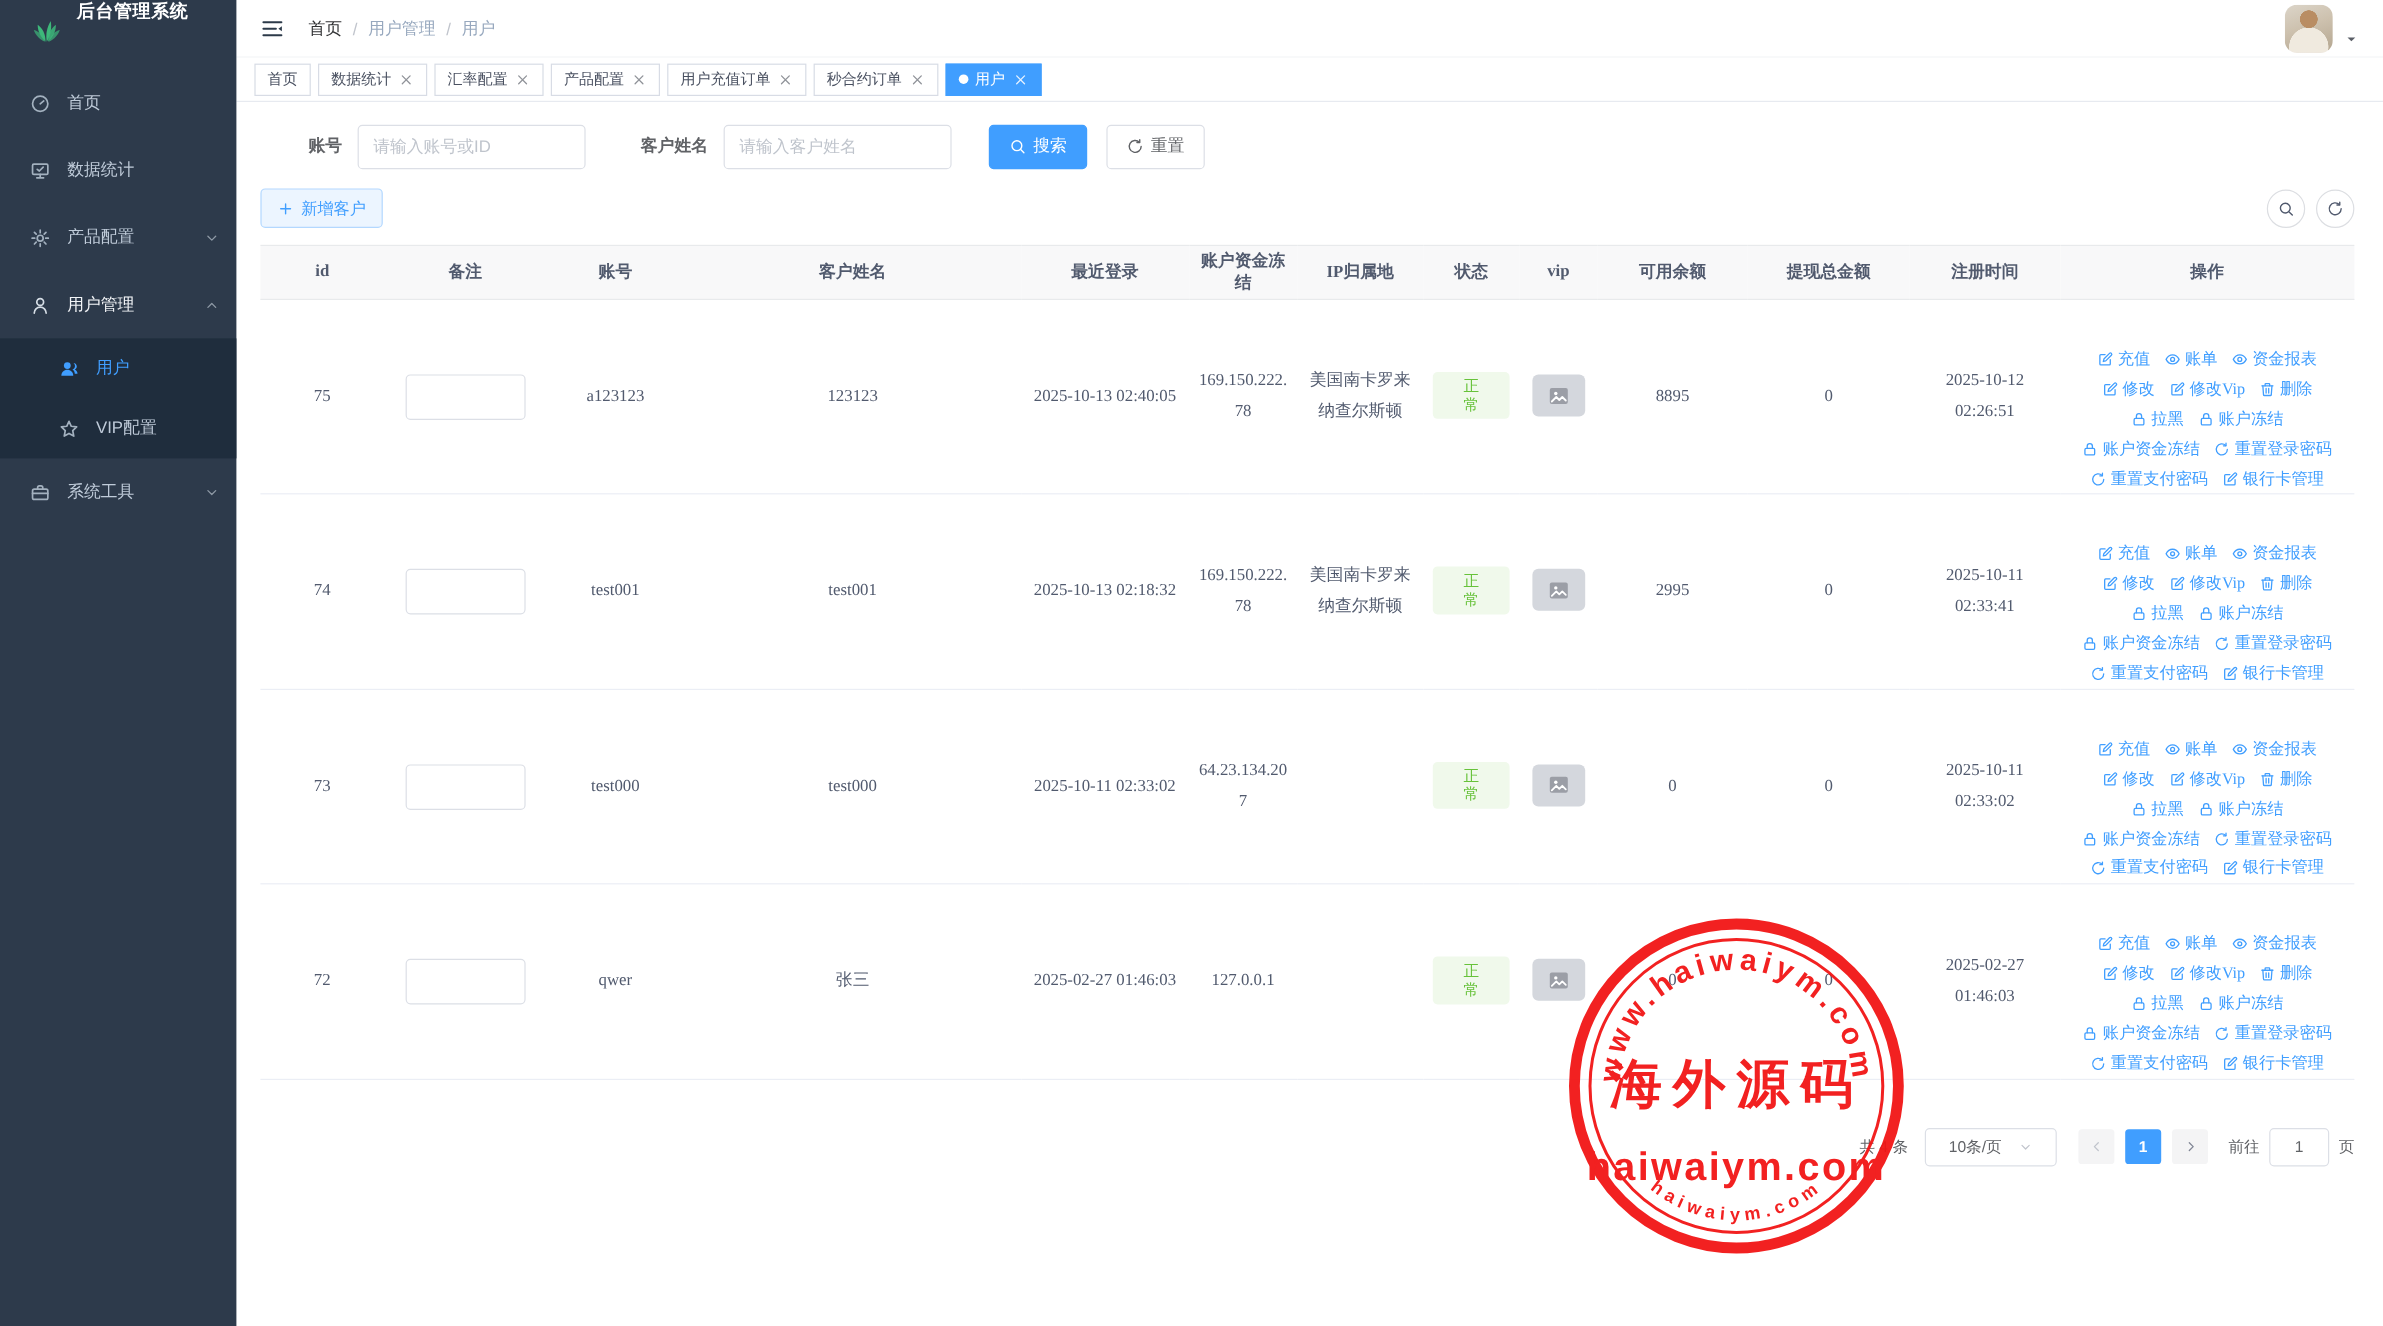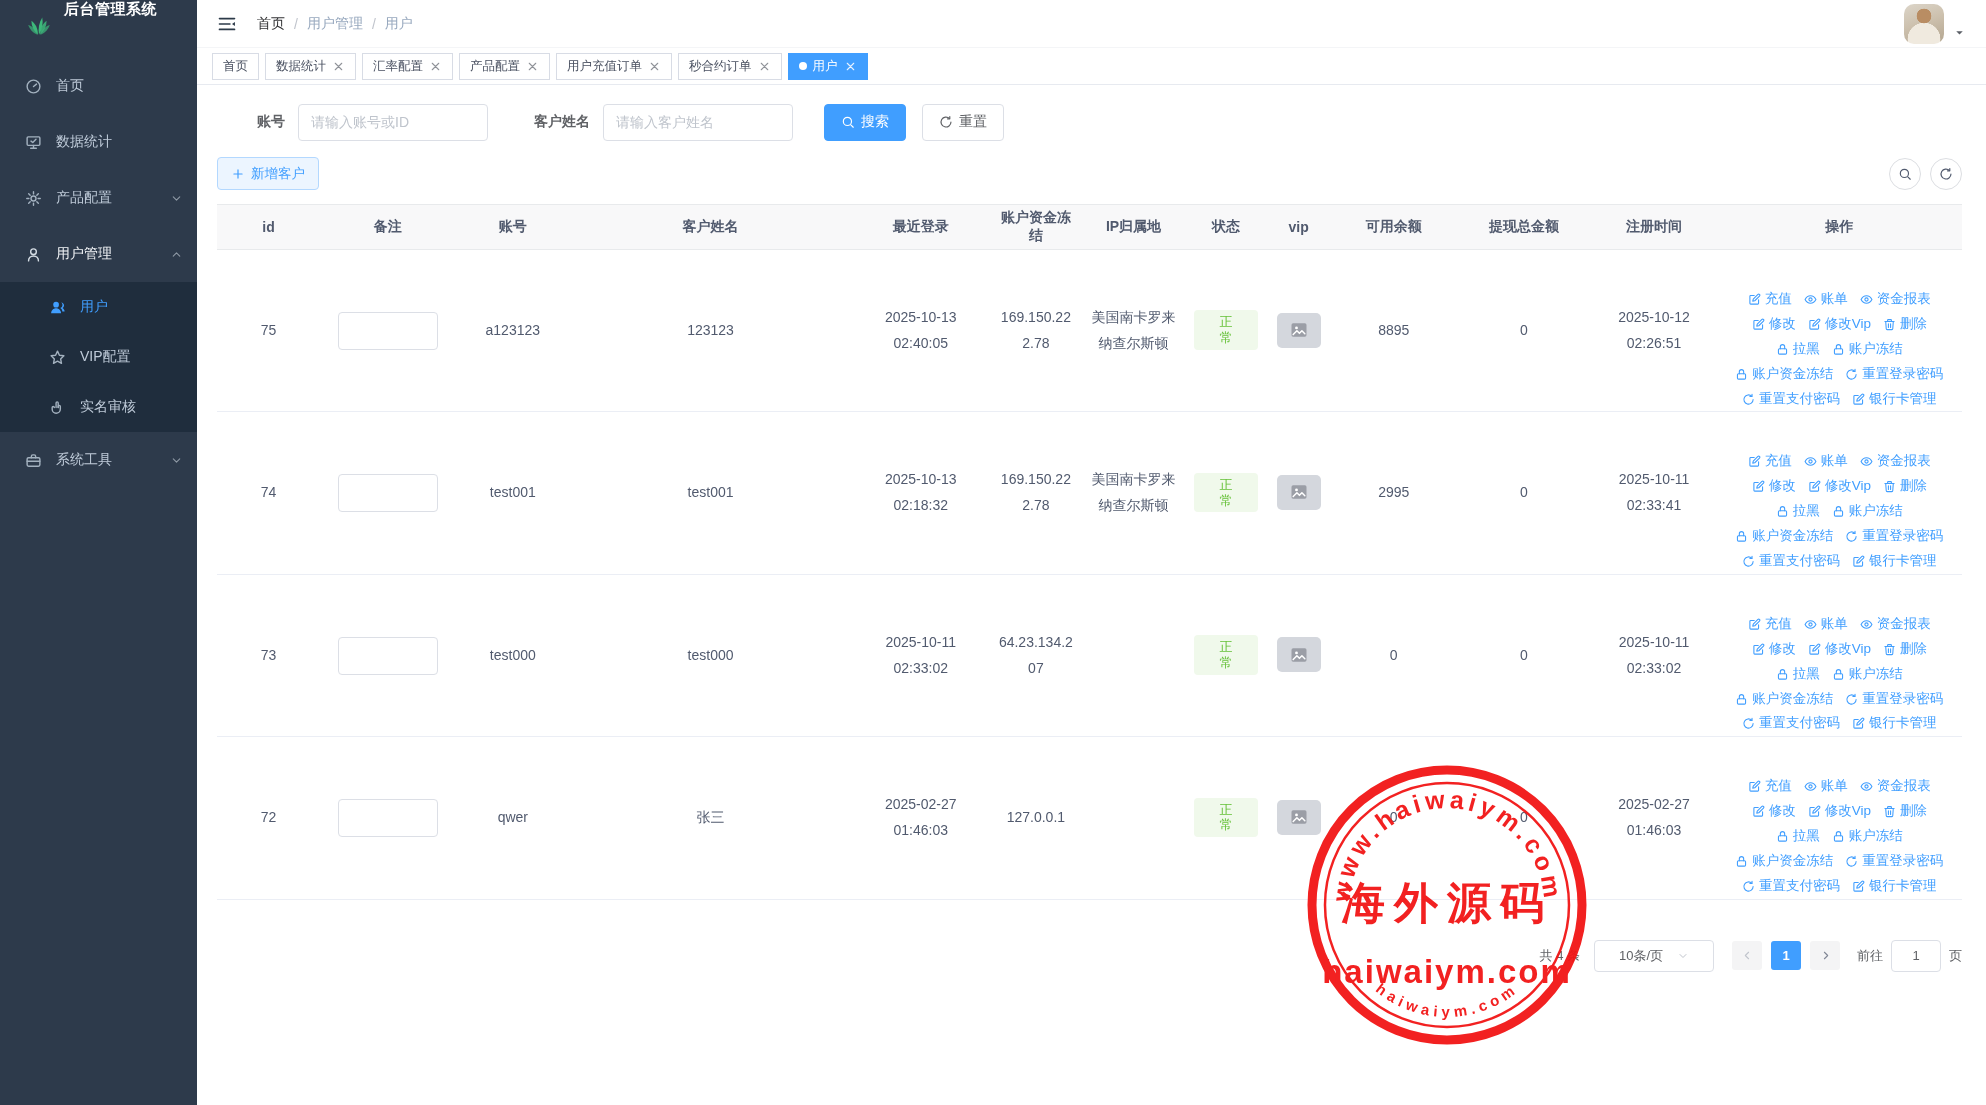"id" table { font-family: none -> Liberation Serif, serif }
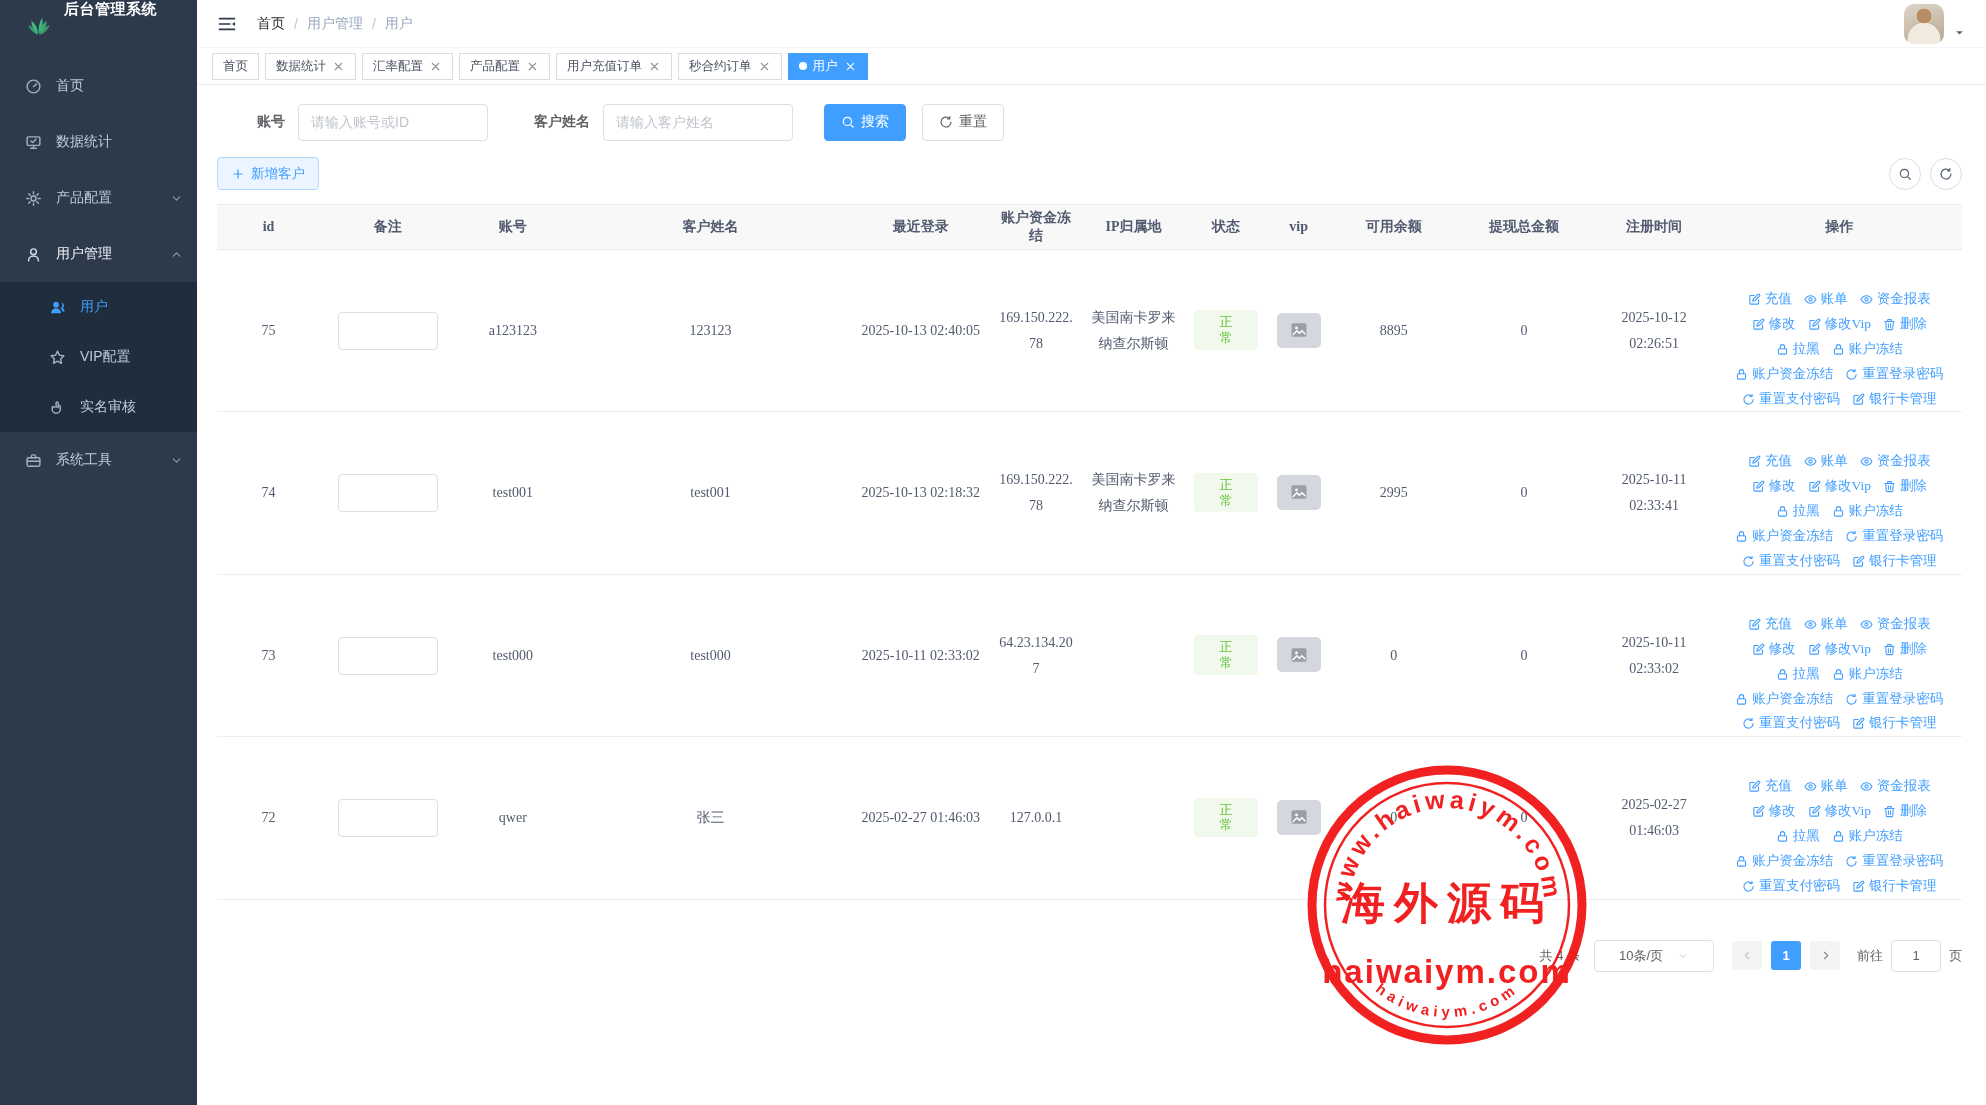"实名审核" div.menu-item { html: <div> <span> <svg> <path></path> <path></path> </svg> </span> <span>实名审核</span> </div> -> none }
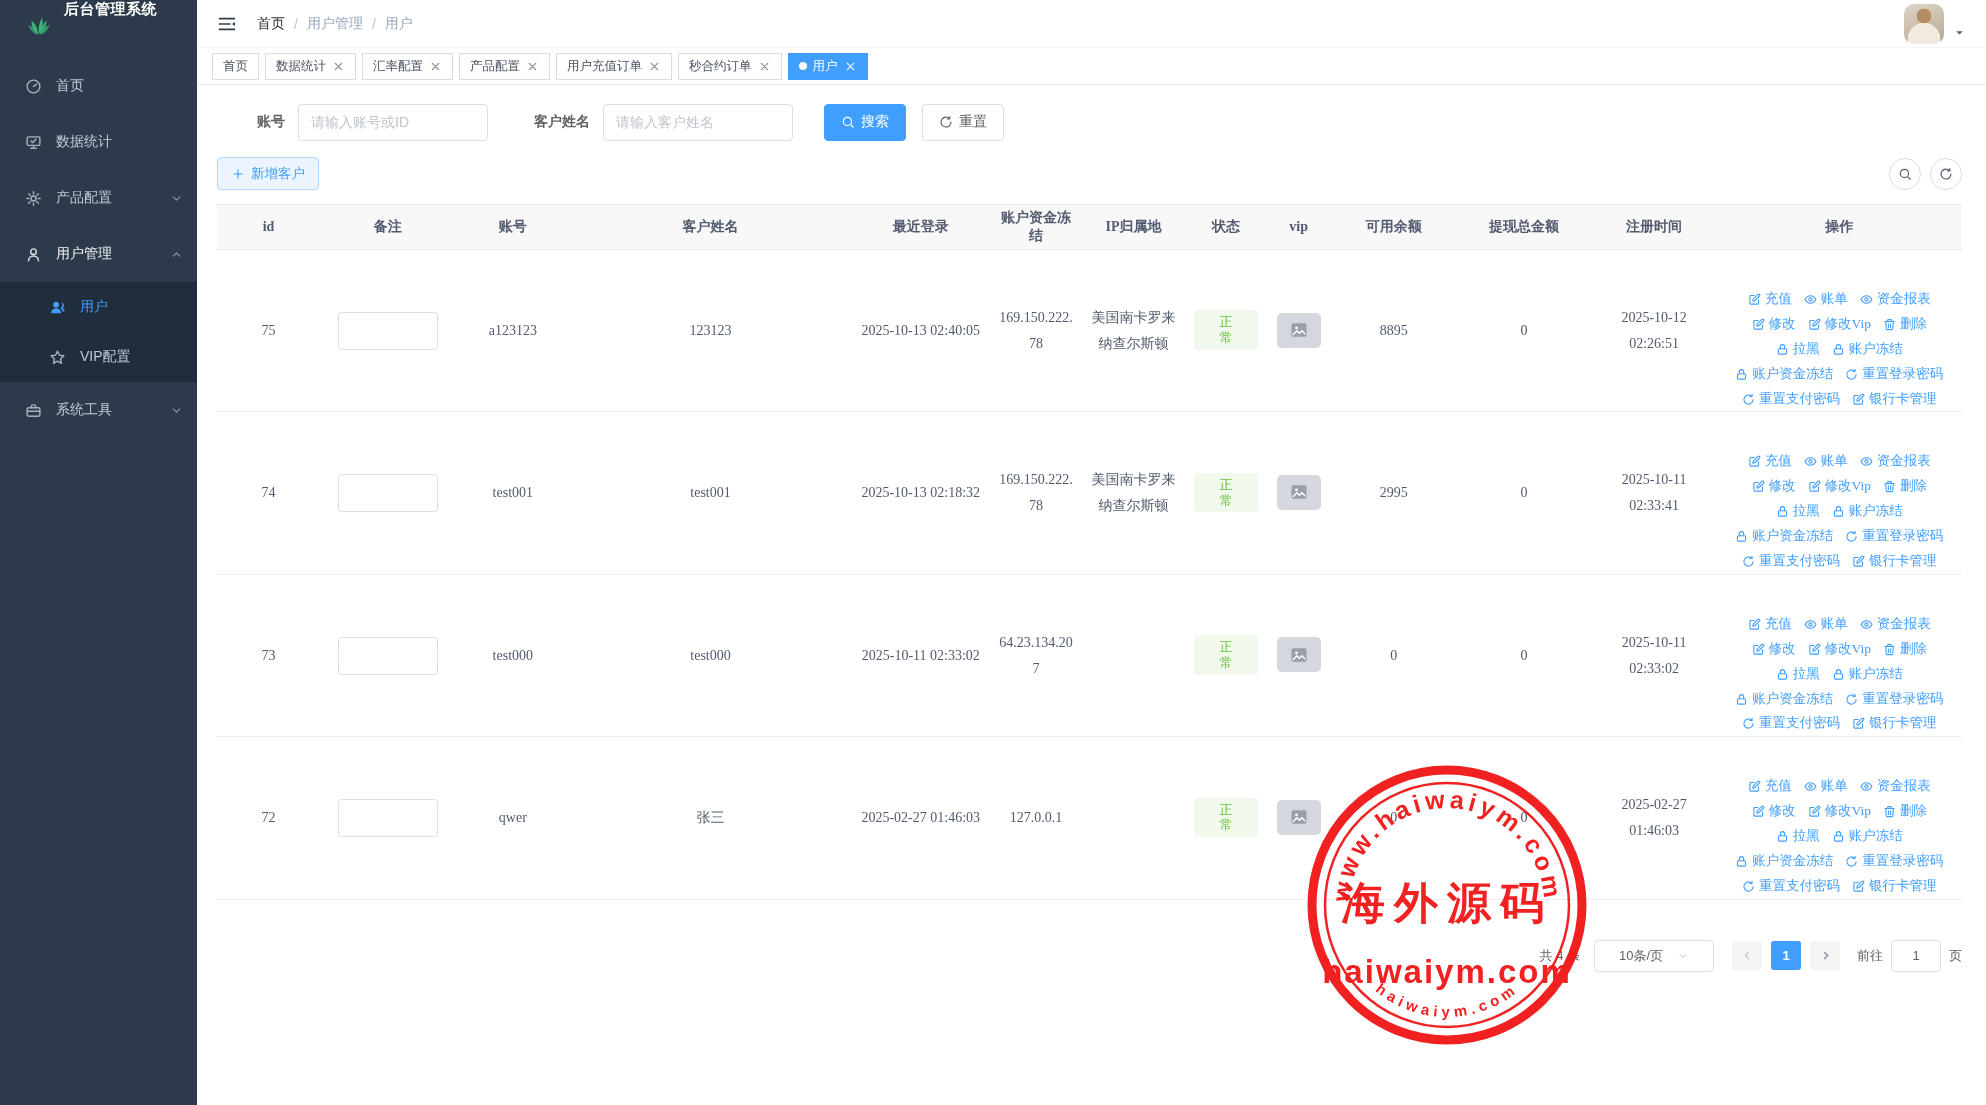"10条/页" .pg-select { width: 120px -> 110px }
